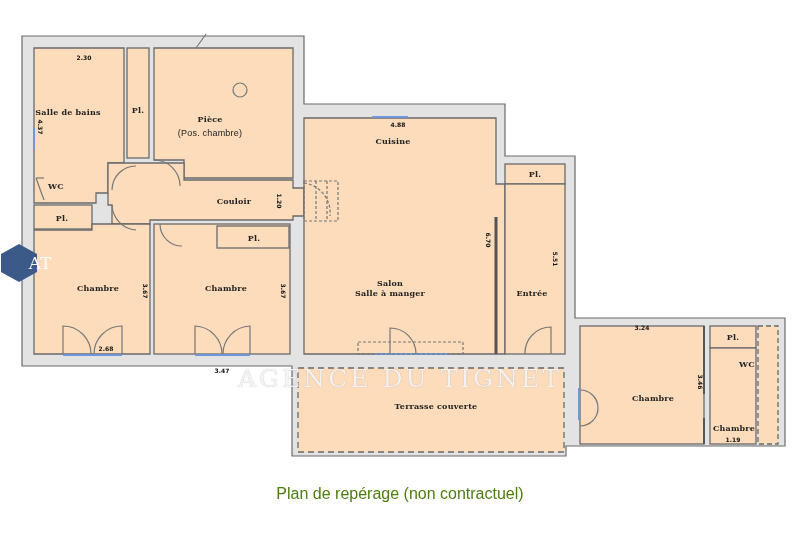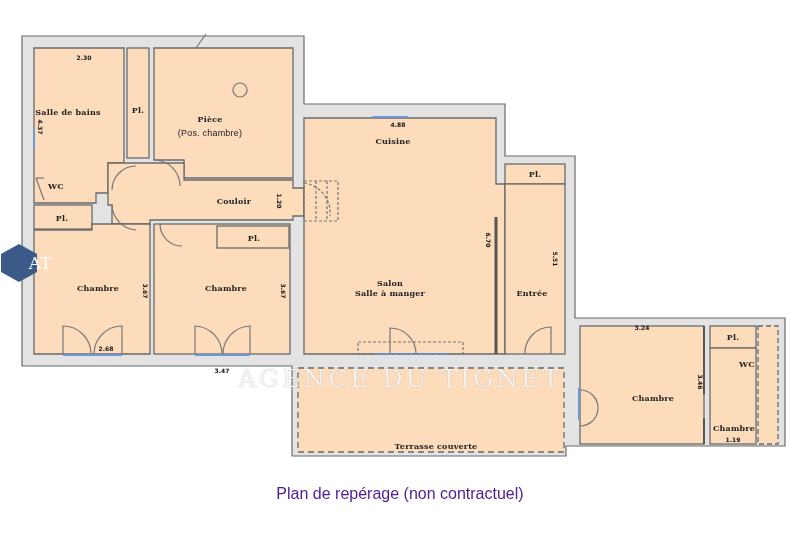"Terrasse couverte" div.lbl { margin-top: 40px -> none }
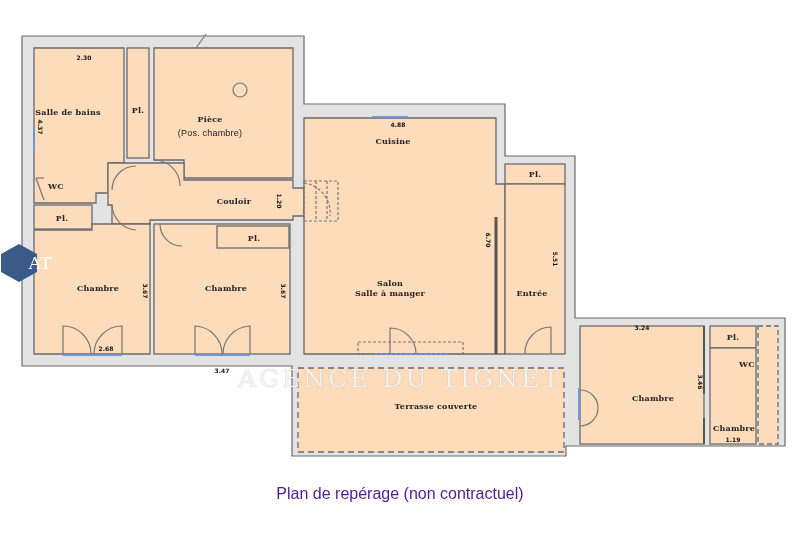"Plan de repérage (non contractuel)" .caption { color: #4c1d95 -> #4d7c0f }
